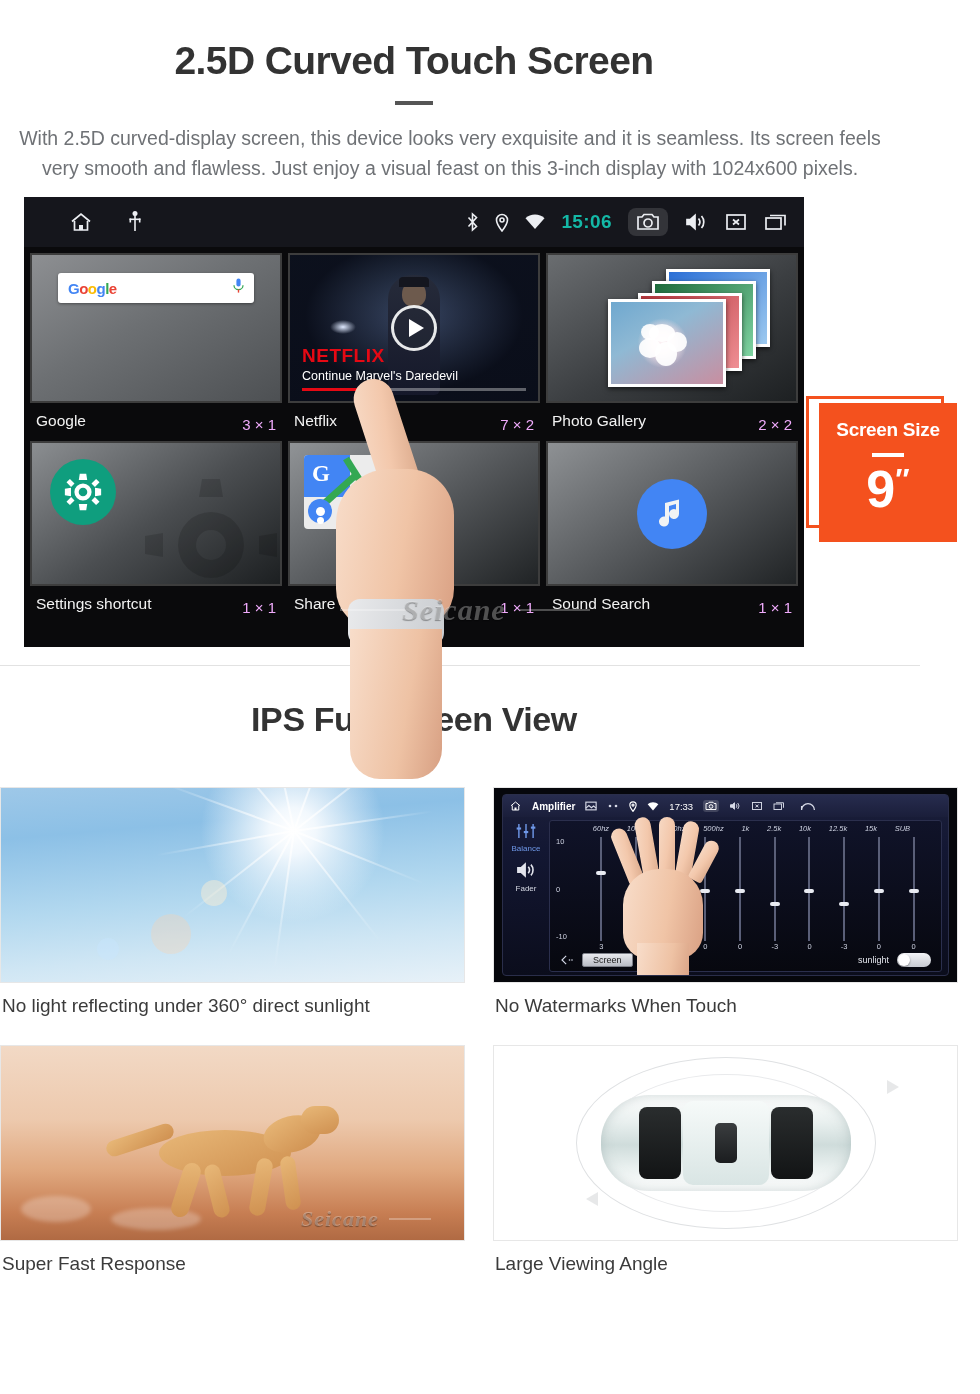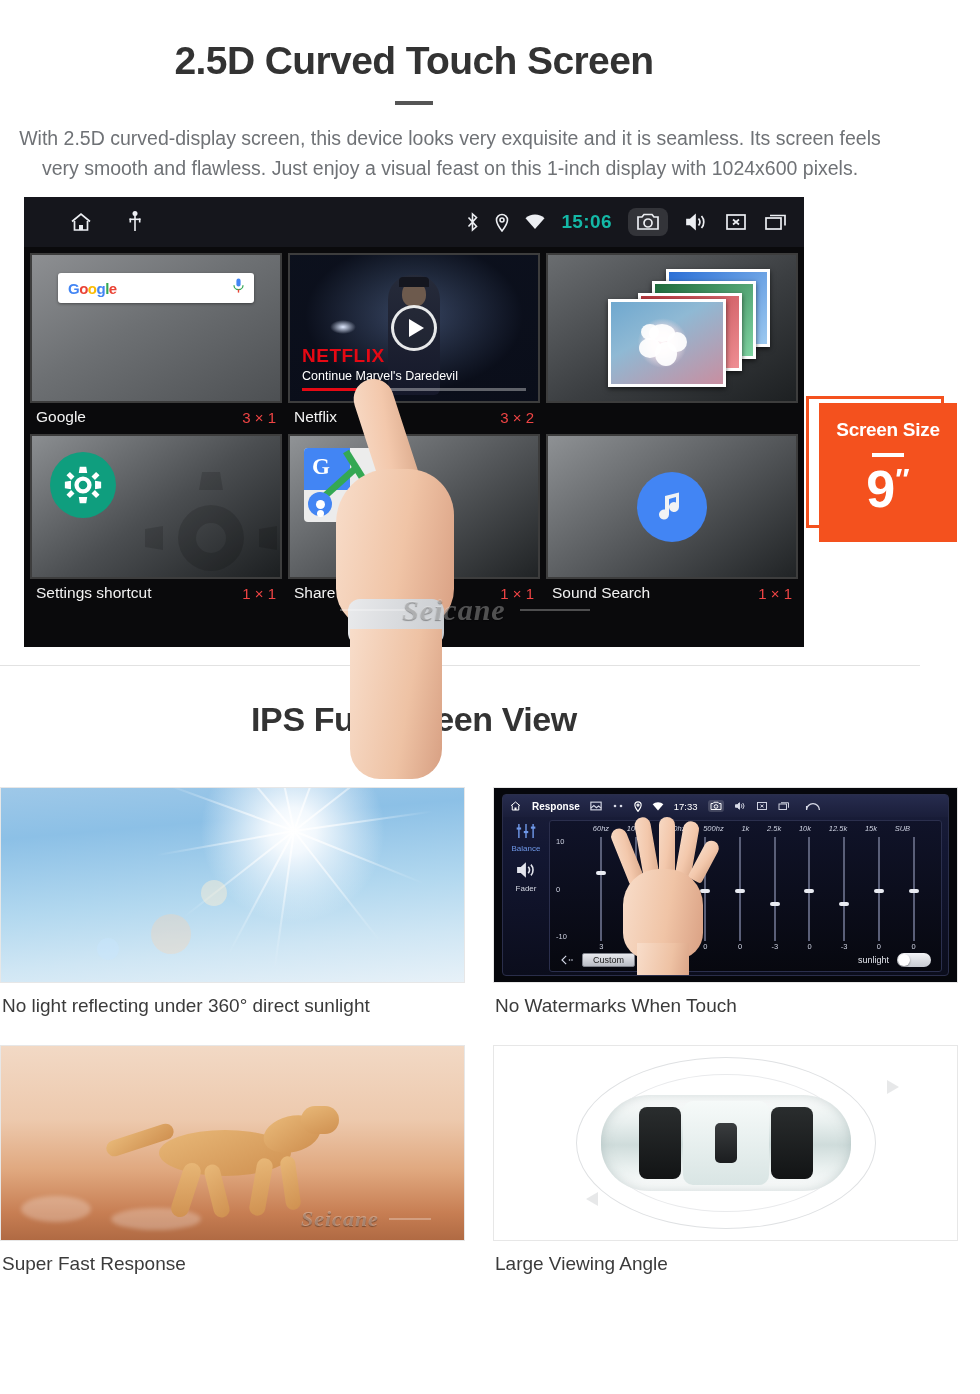"With 2.5D curved-display screen, this" div.sec1-desc { text: 1-inch -> 3-inch }
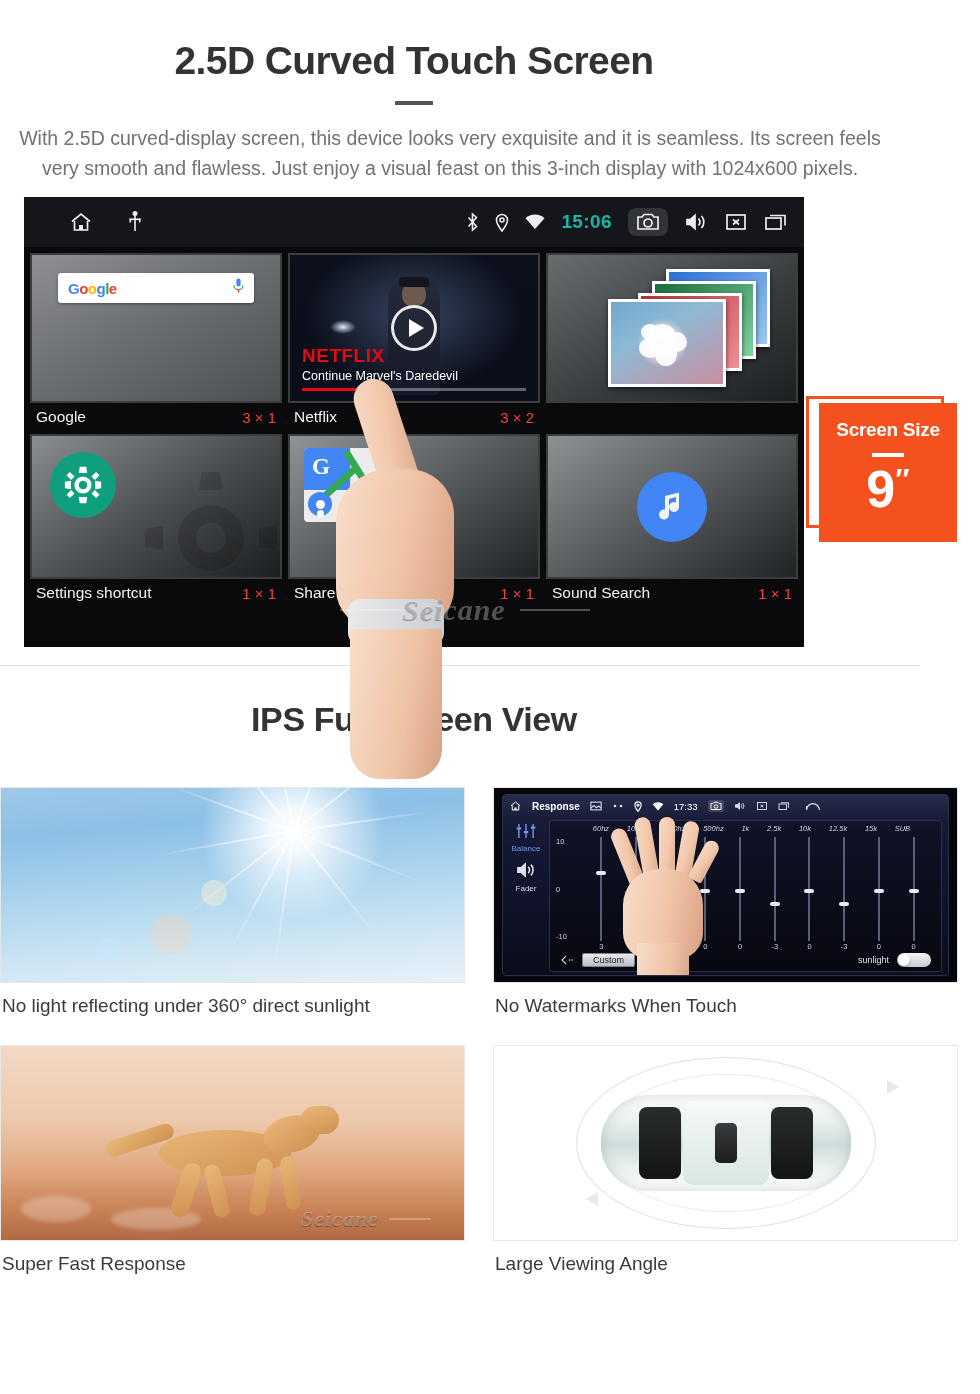"3 × 1" .glabel .dim { color: #ef4444 -> #f0abfc; margin-top: none -> 8px }
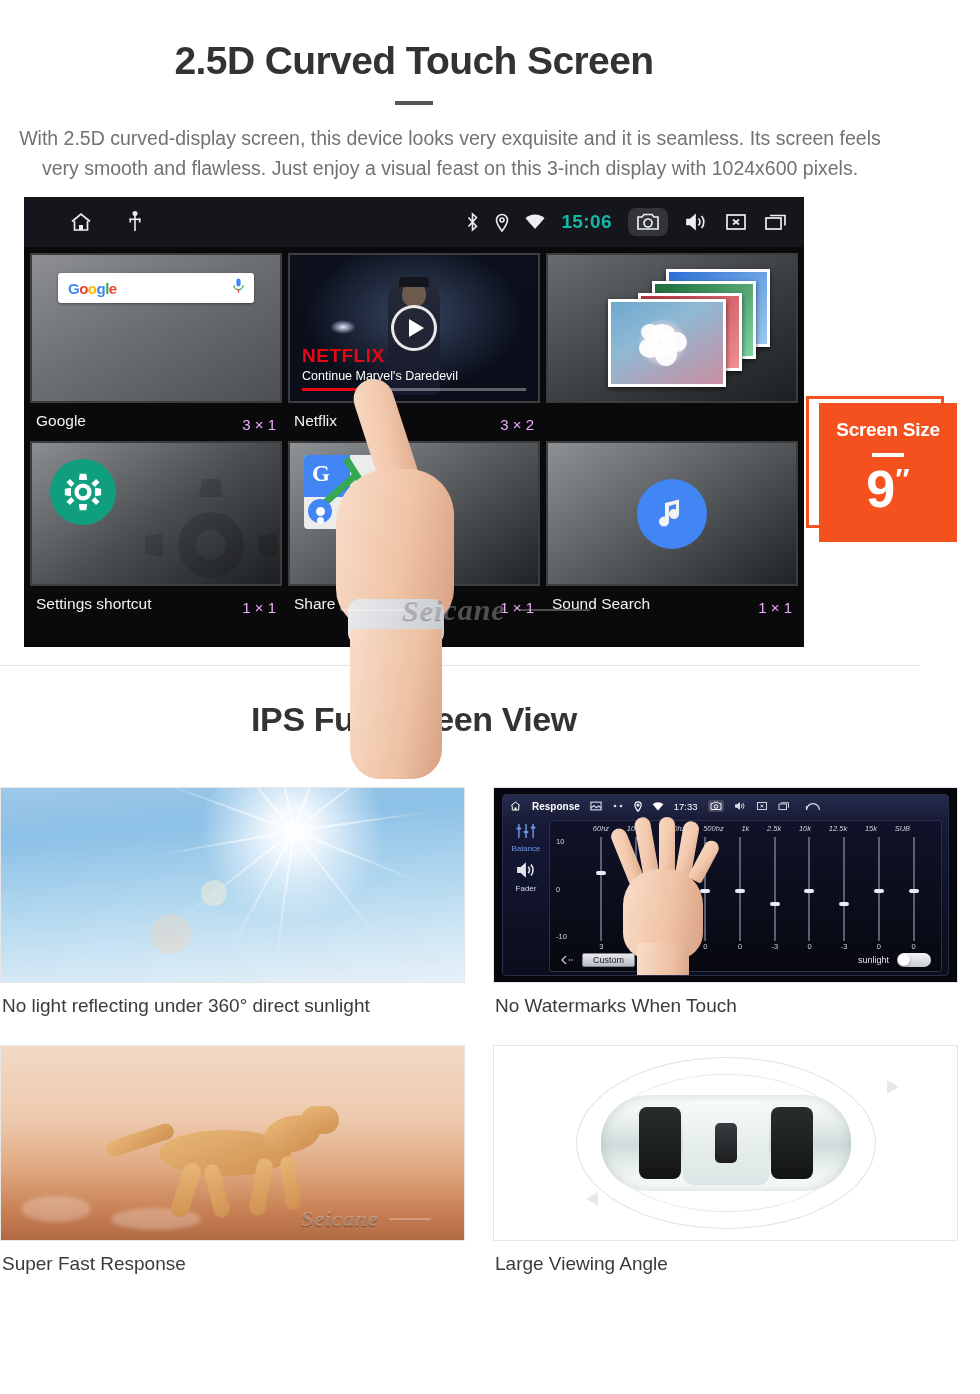"3 × 2" span.dim { text: 3 -> 7 }
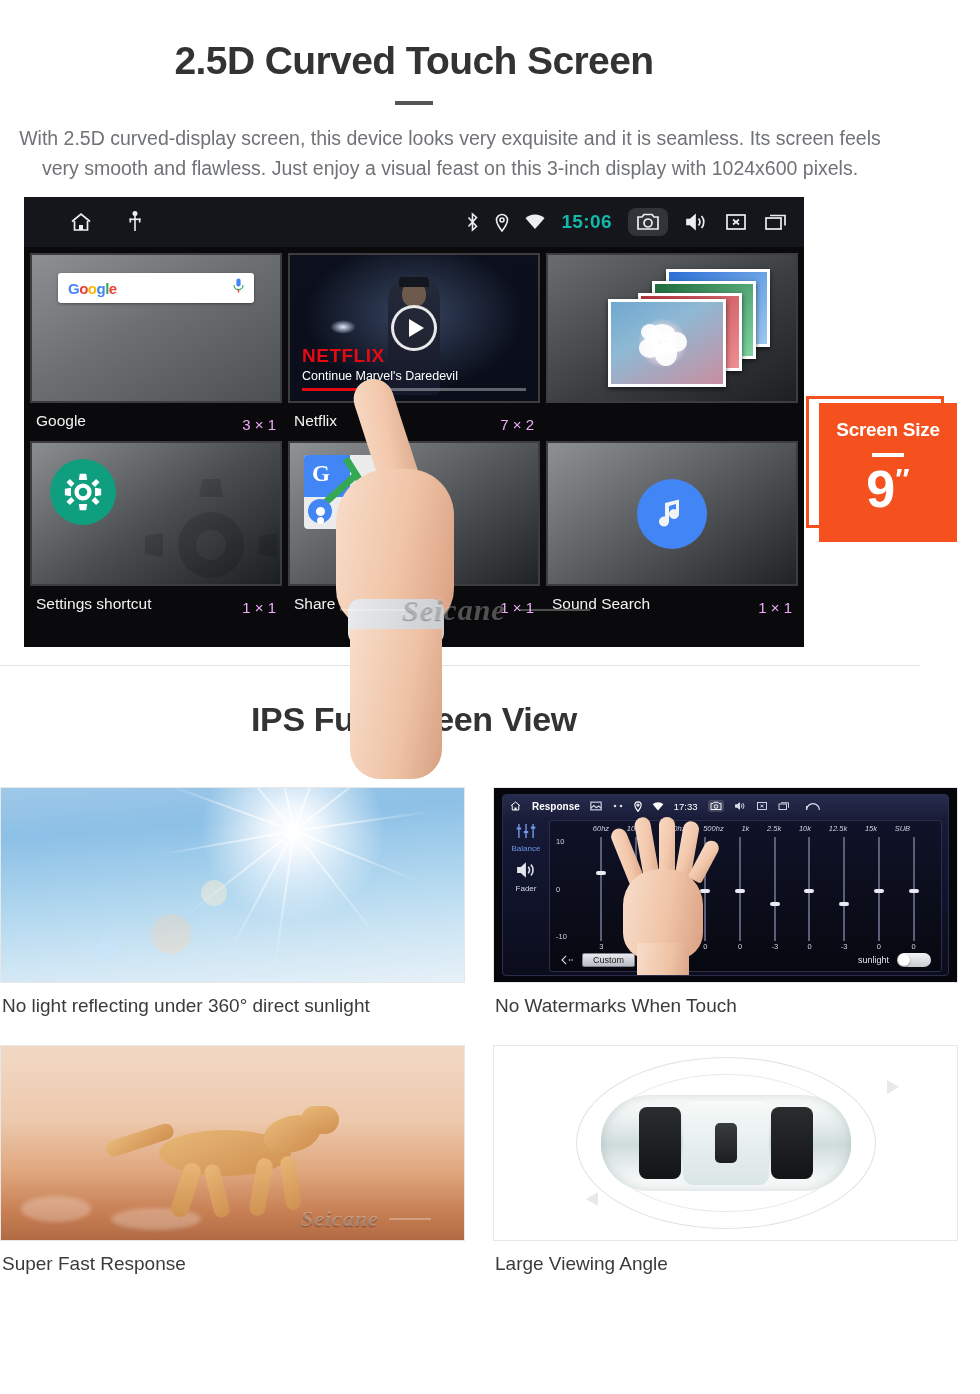"Photo Gallery" div.glabel { html: none -> <div> <span>Photo Gallery</span> <span>2 × 2</span> </div> }
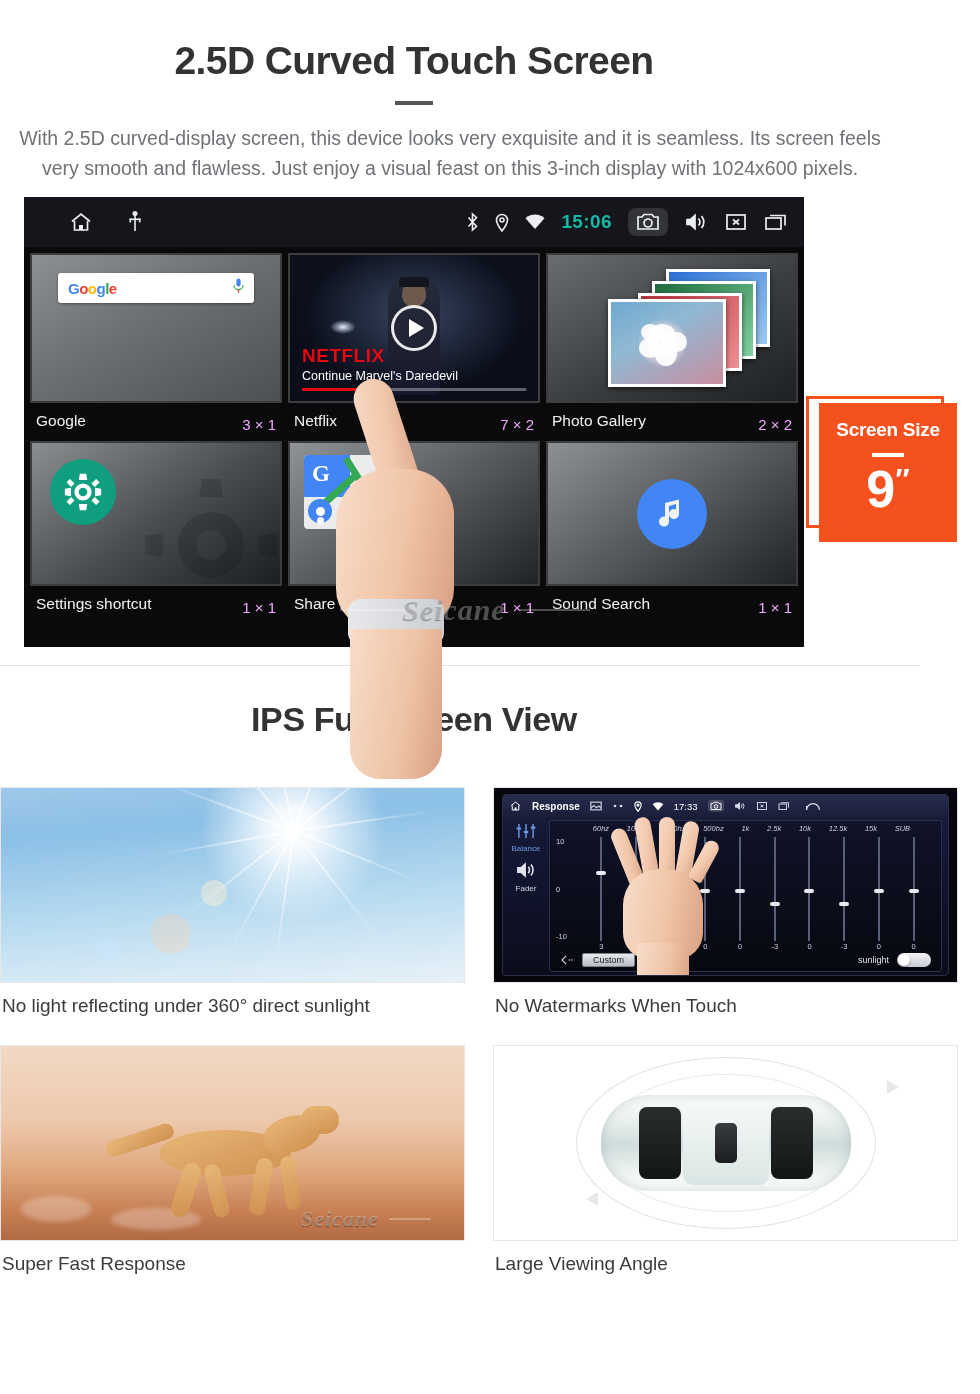"Response" span.amp-title { text: Response -> Amplifier }
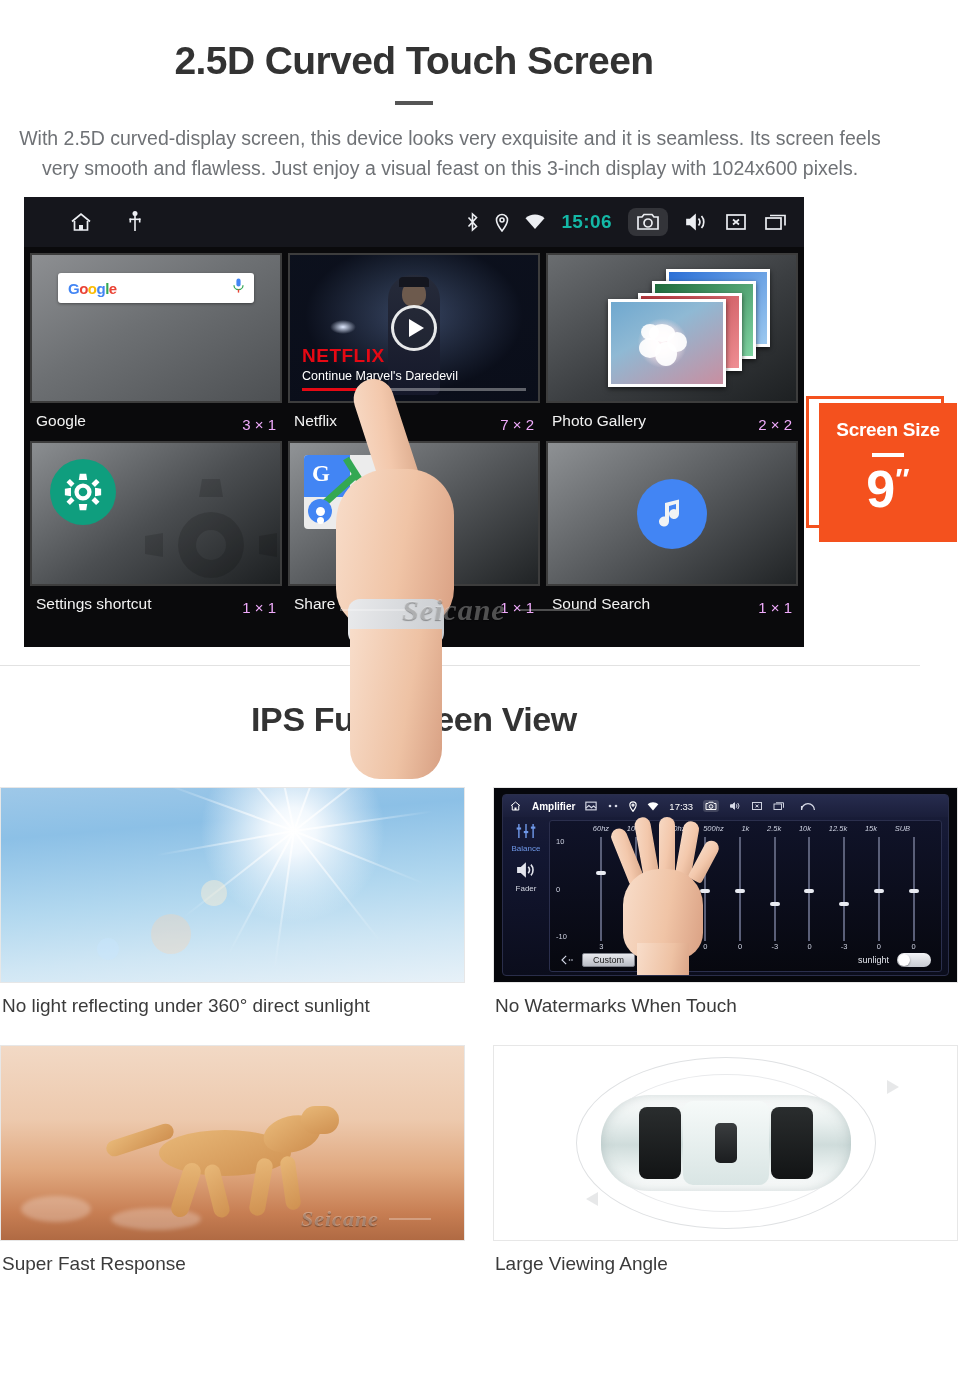"Custom" span.eq-custom { text: Custom -> Screen }
